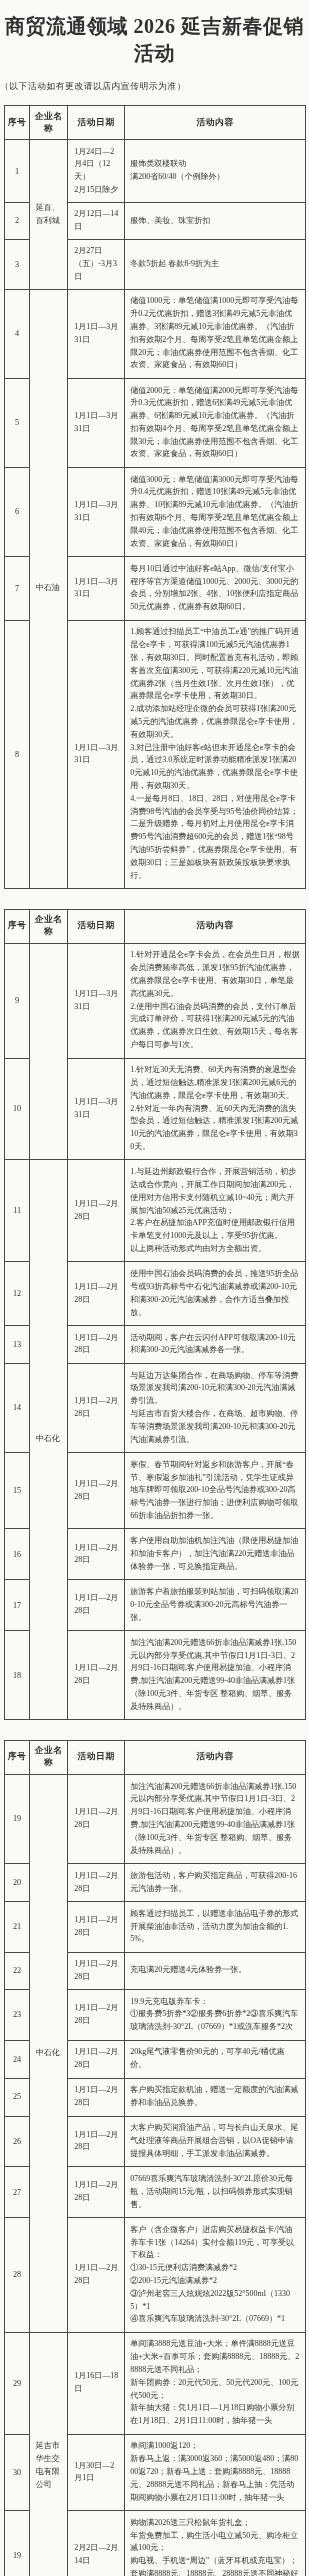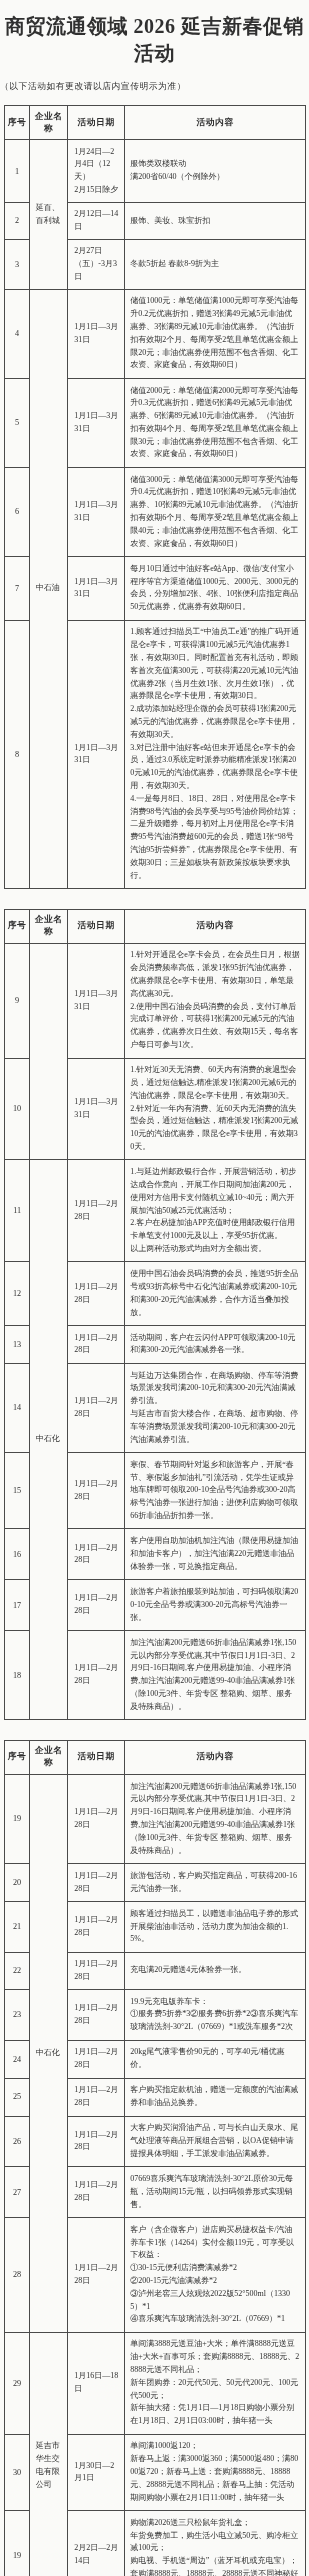"单间满3888元送豆油+大米；单件满8888元送豆油+大米+百事可乐；套购满88" td.c-content { text: 03:00 -> 11:00 }
